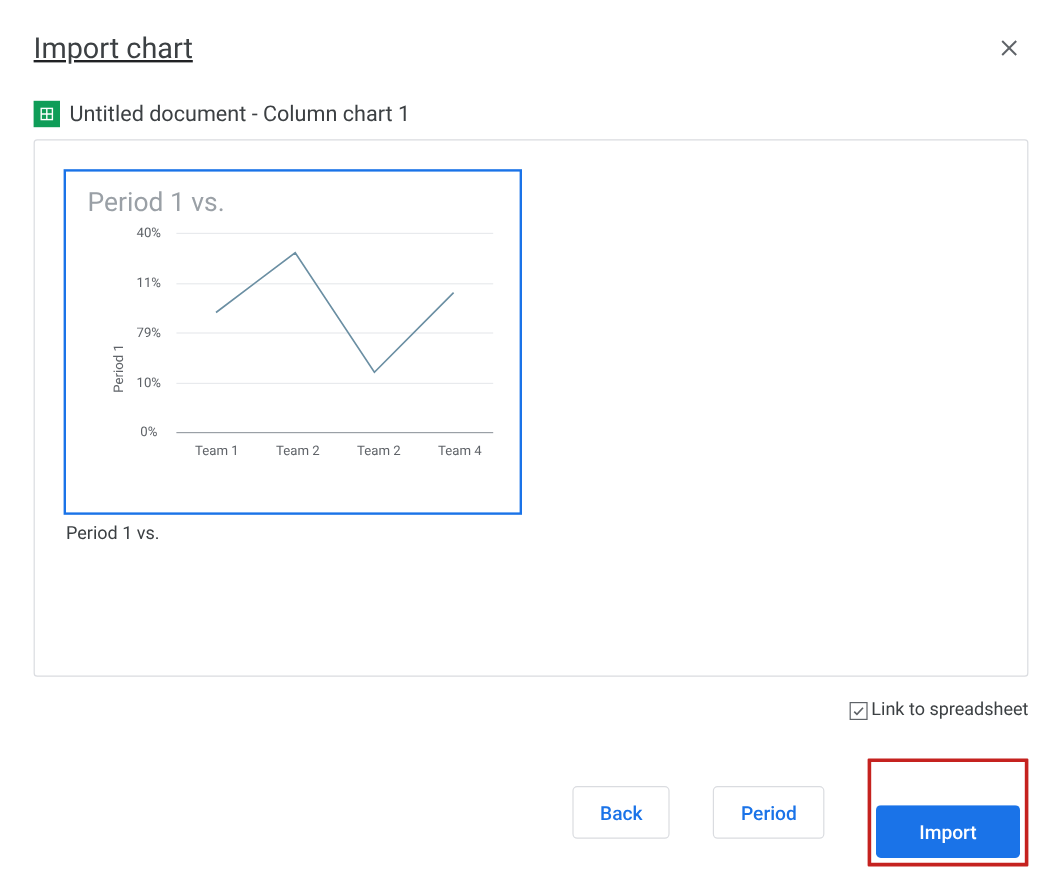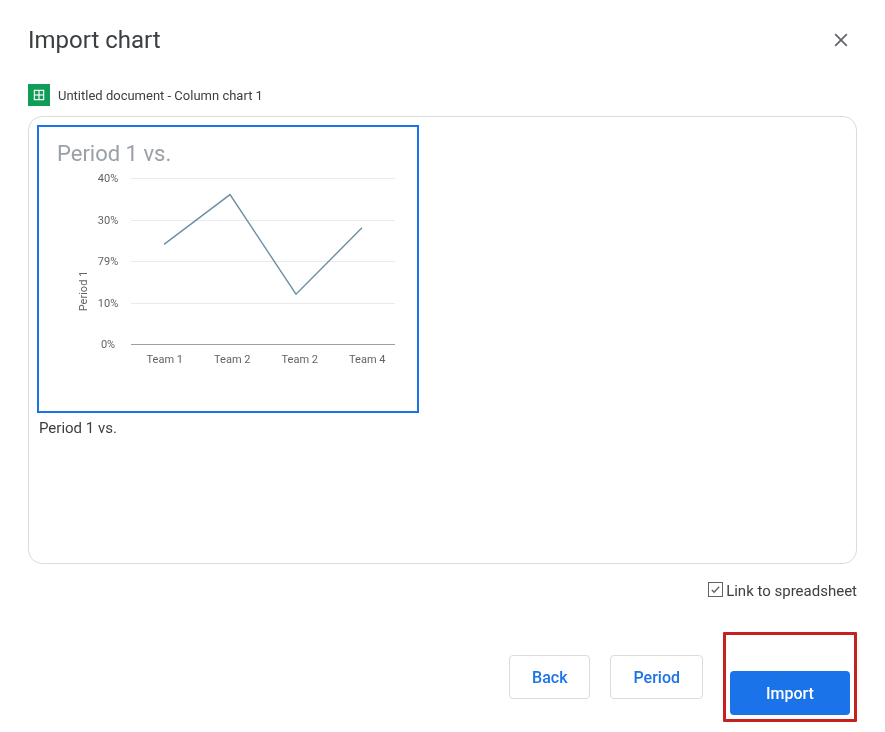"Import chart" .header { text-decoration: none -> underline }
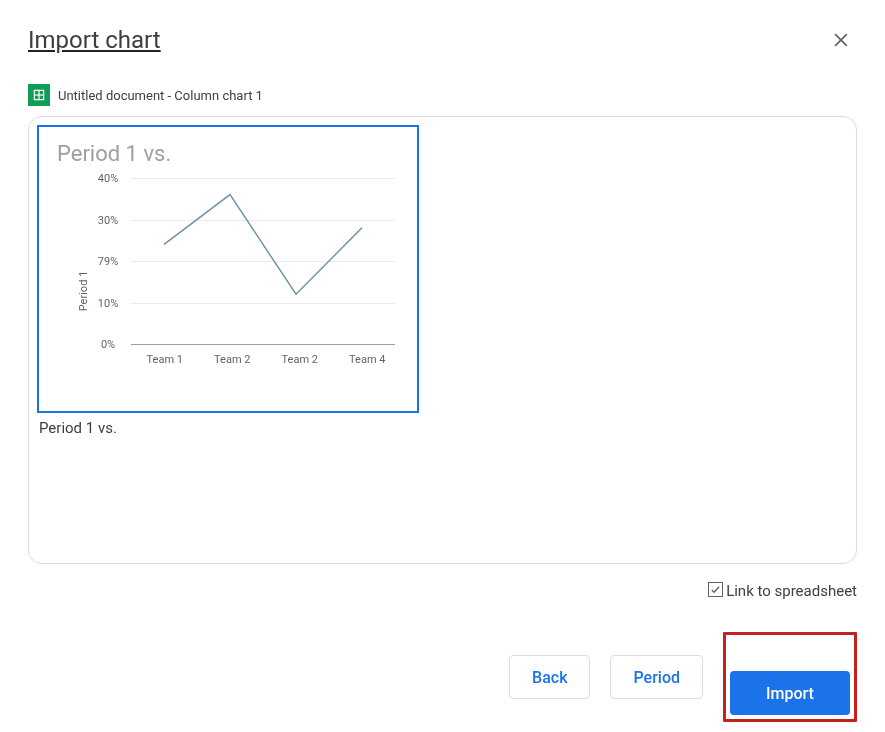"Untitled document - Column chart" .source-label { font-size: 13px -> 18px }
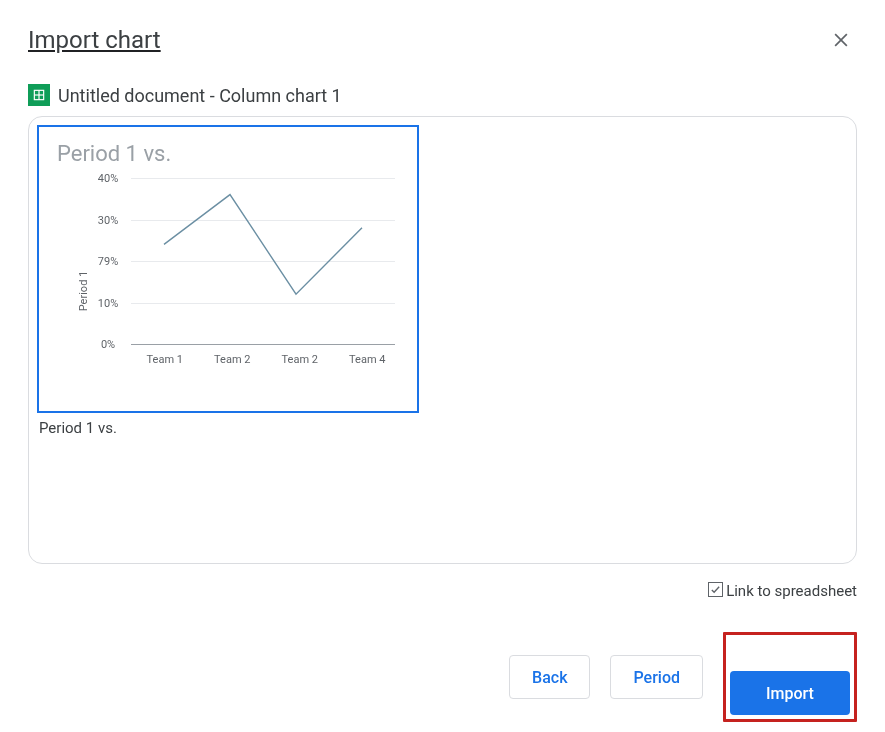"Period 1 vs." .chart-picker { border-radius: 14px -> 3px; padding: 8px -> 24px }
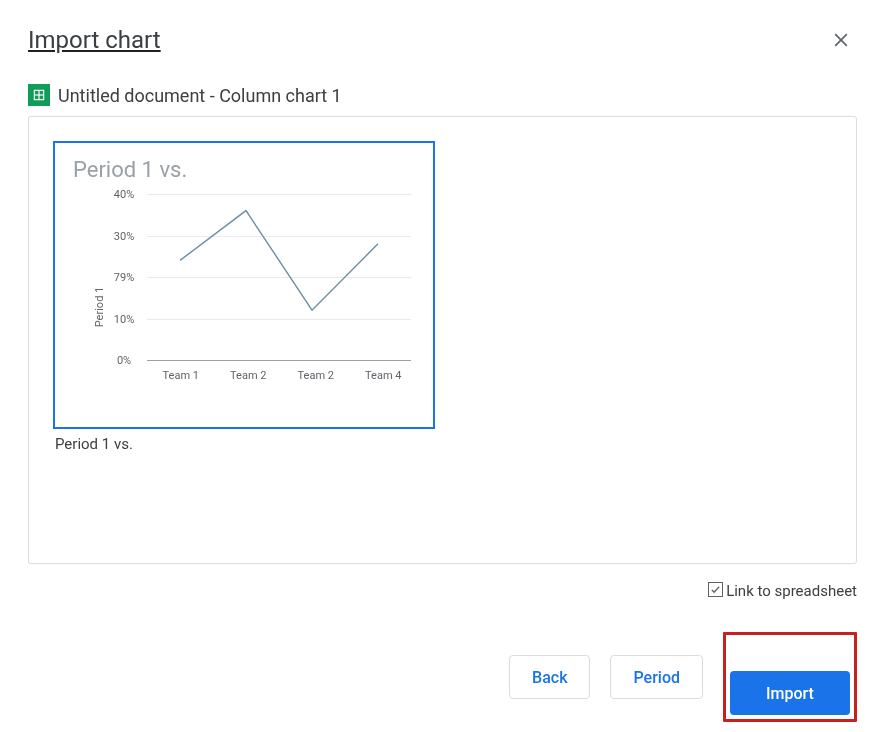"30%" div.ytick { text: 30% -> 11% }
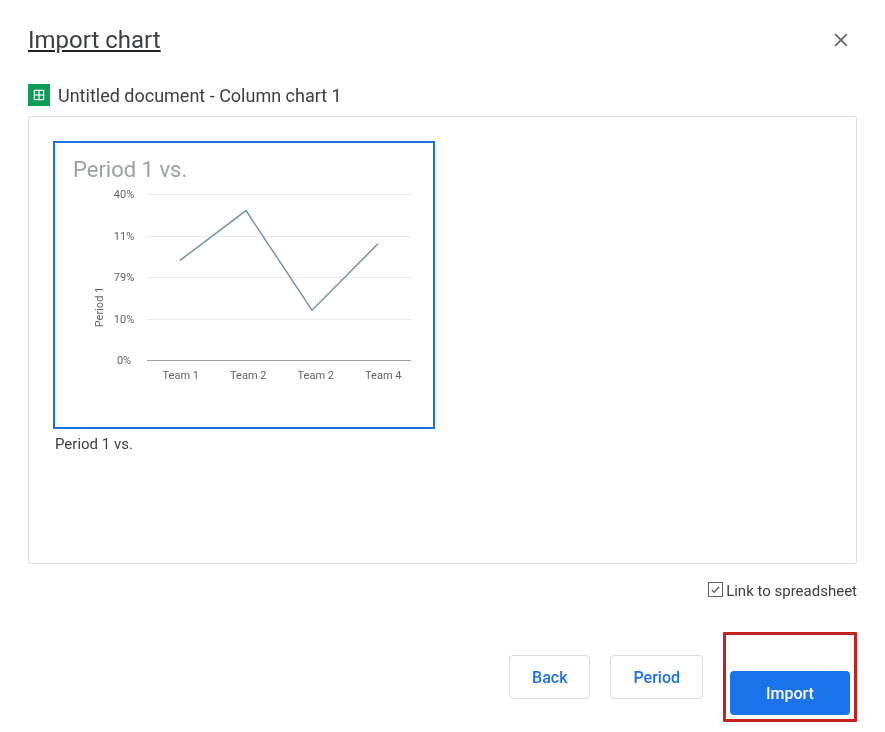"Link to spreadsheet" .options-row { align-items: flex-start -> flex-end }
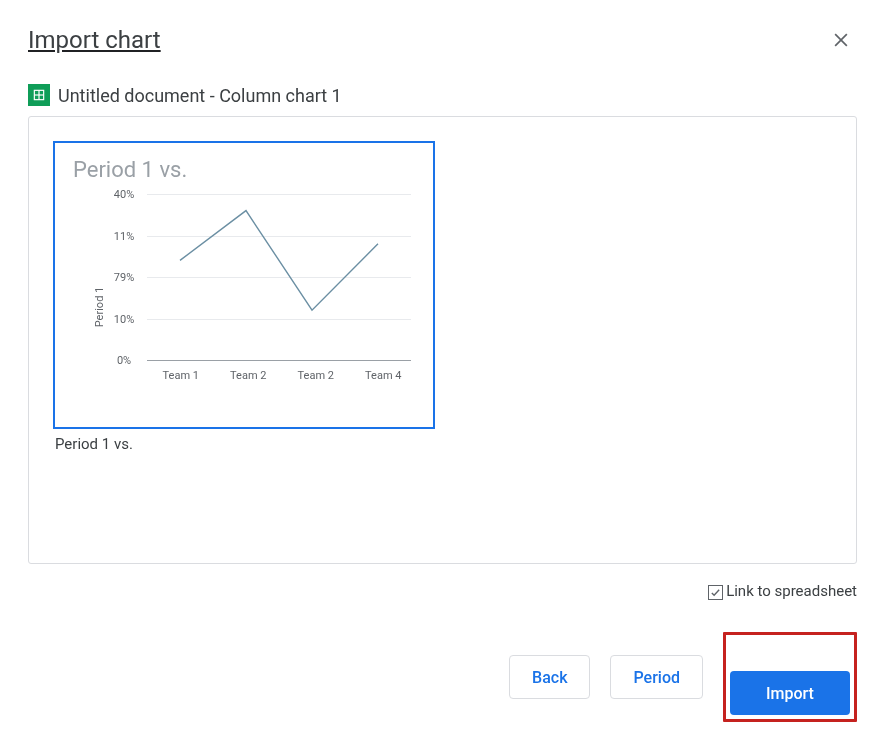"Back" .footer { gap: 20px -> 36px }
